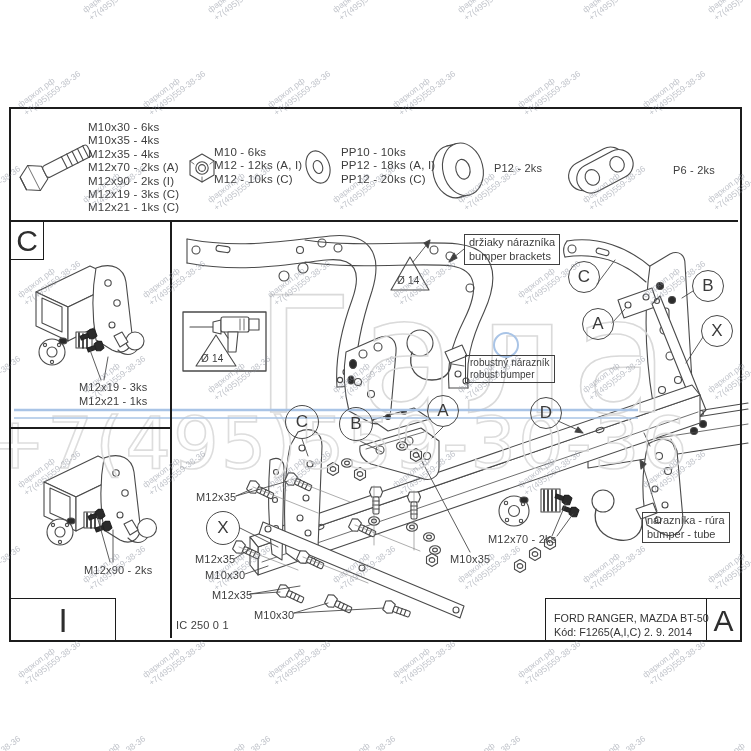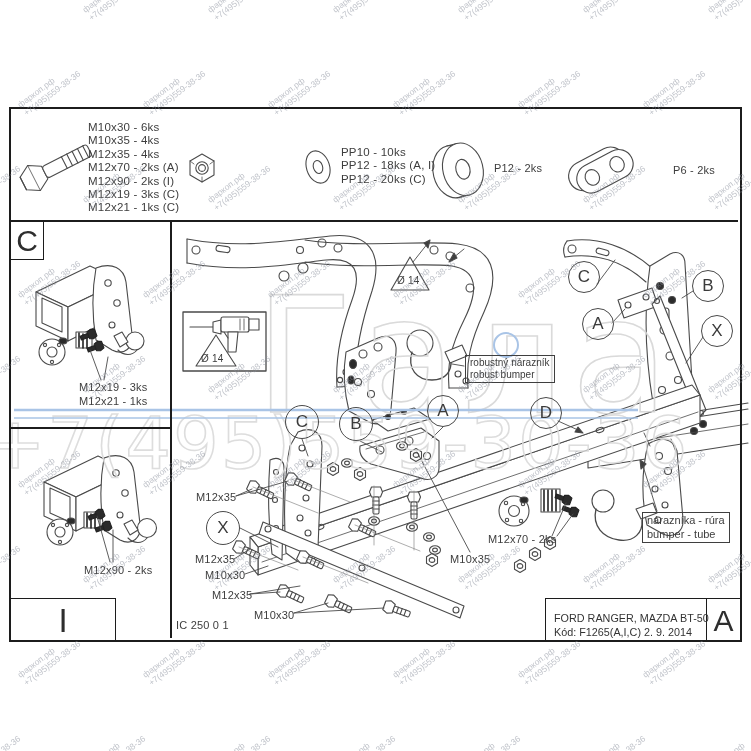"M10 - 6ks" div.list { html: none -> <div> <div>M10 - 6ks</div> <div>M12 - 12ks (A, I)</div> <div>M12 - 10ks (C)</div> </div> }
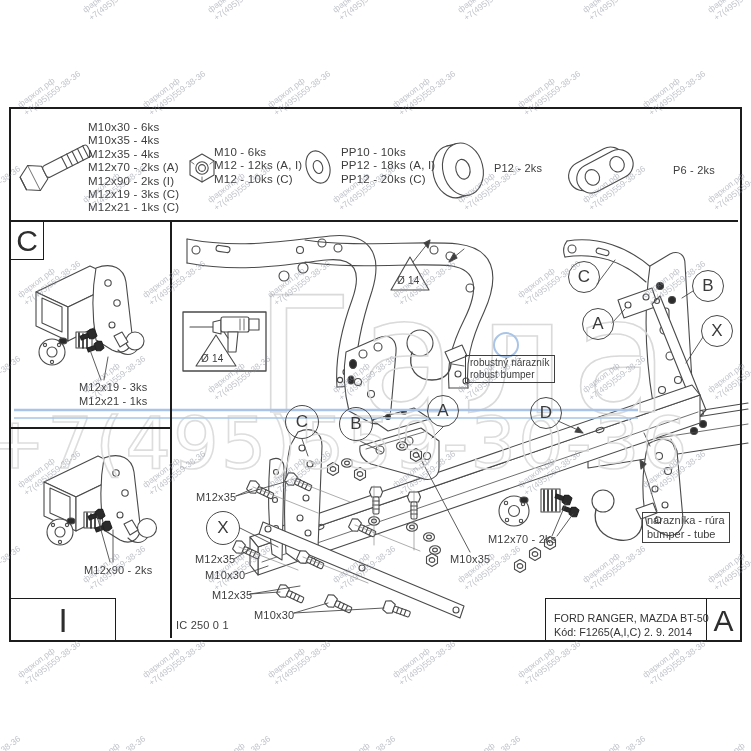"držiaky nárazníka" div.cobox { html: none -> <div> <div>držiaky nárazníka</div> <div>bumper brackets</div> </div> }
